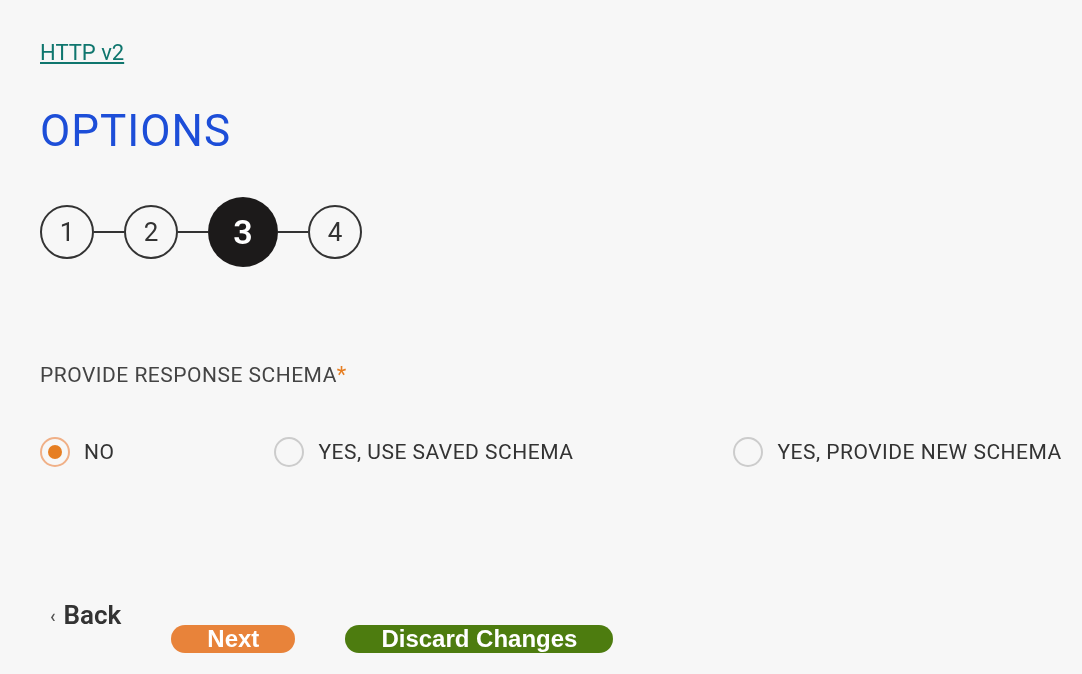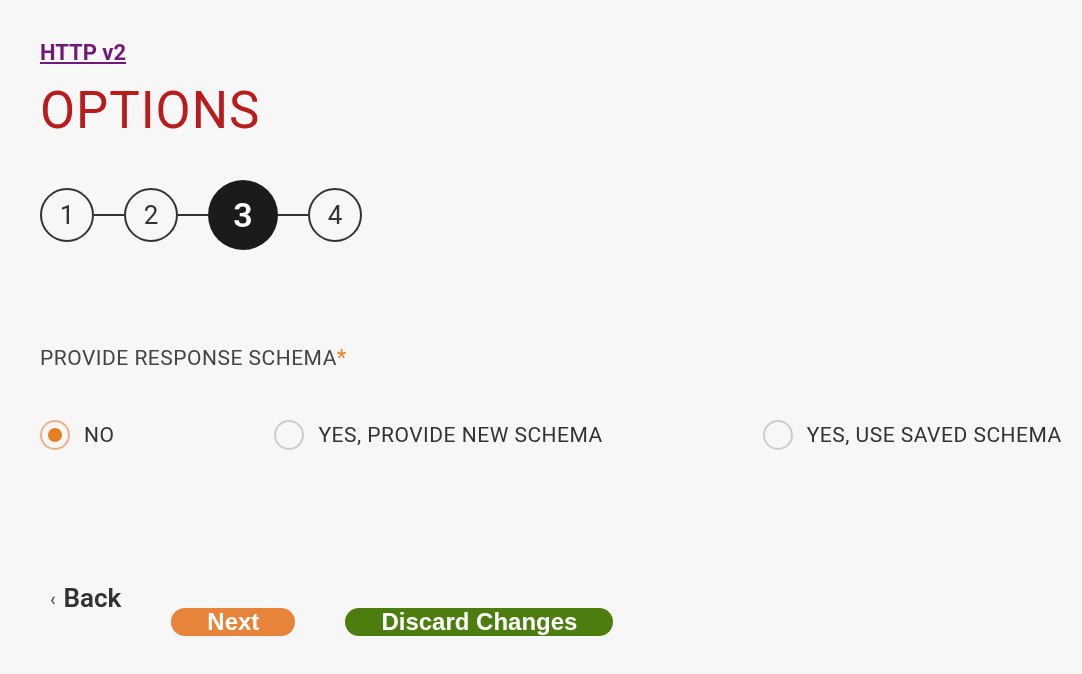"HTTP v2" .breadcrumb-link { color: #701a75 -> #0f766e; font-weight: 700 -> 400 }
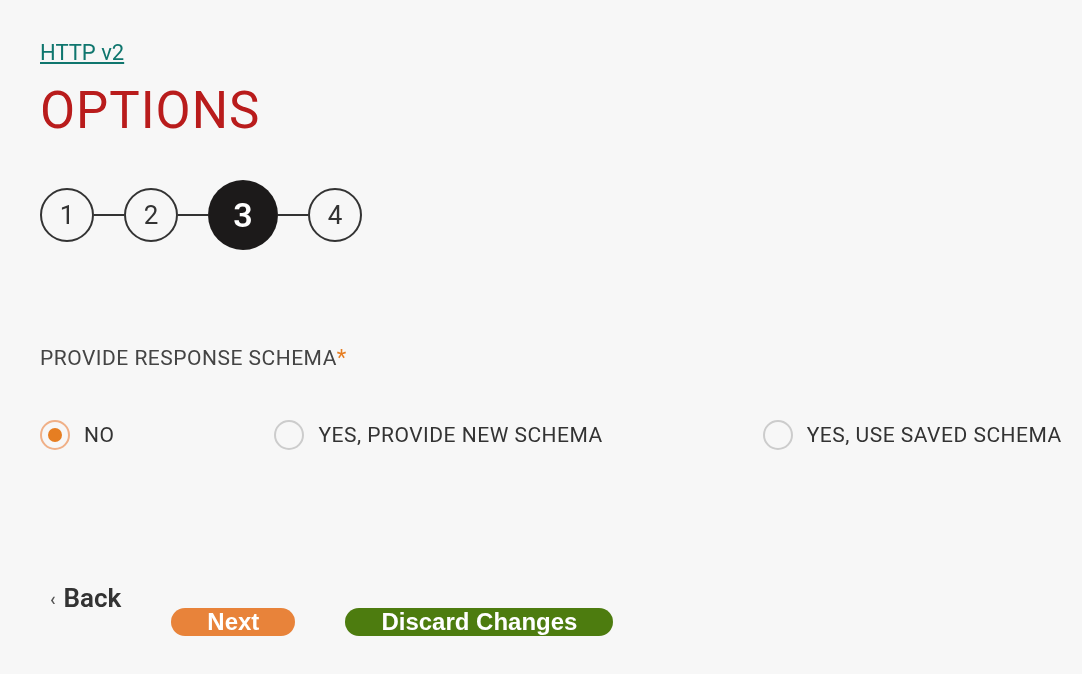"OPTIONS" .page-title { color: #b91c1c -> #1d4ed8; font-size: 51px -> 44px; margin-top: 16px -> 40px }
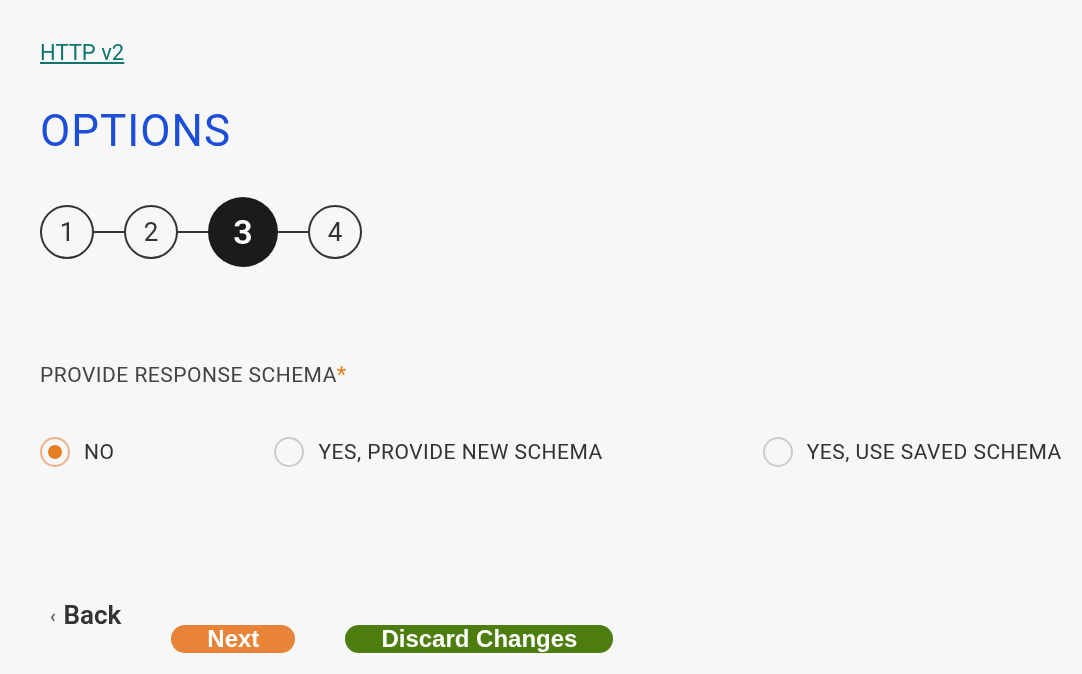"YES, PROVIDE NEW SCHEMA" div.radio-option { order: before "YES, USE SAVED SCHEMA" -> after "YES, USE SAVED SCHEMA" }
